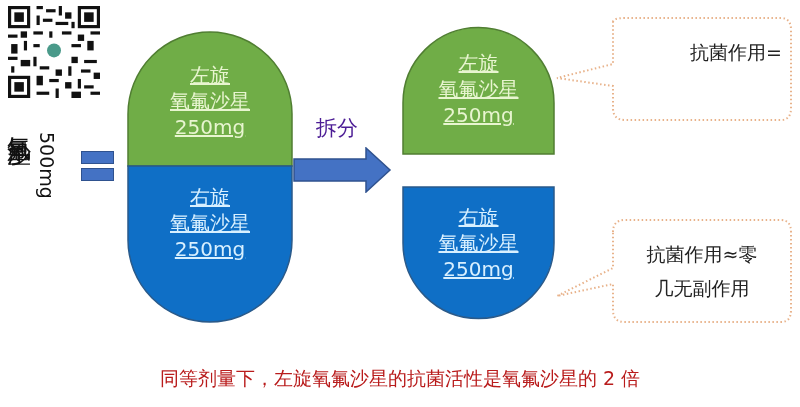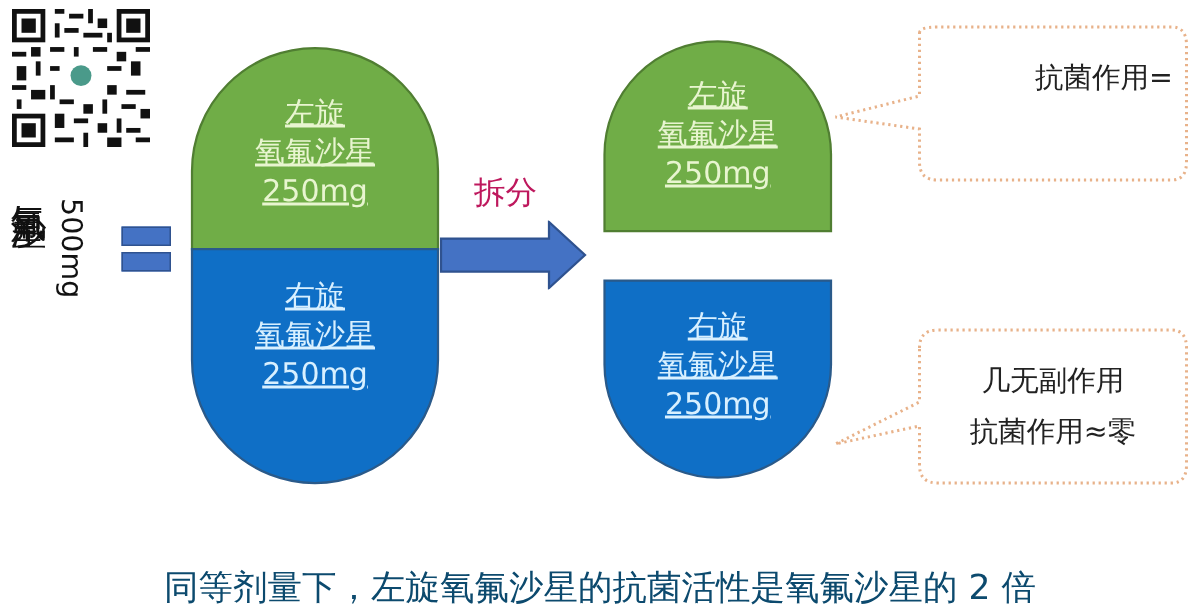"拆分" .label { color: #be185d -> #4c1d95 }
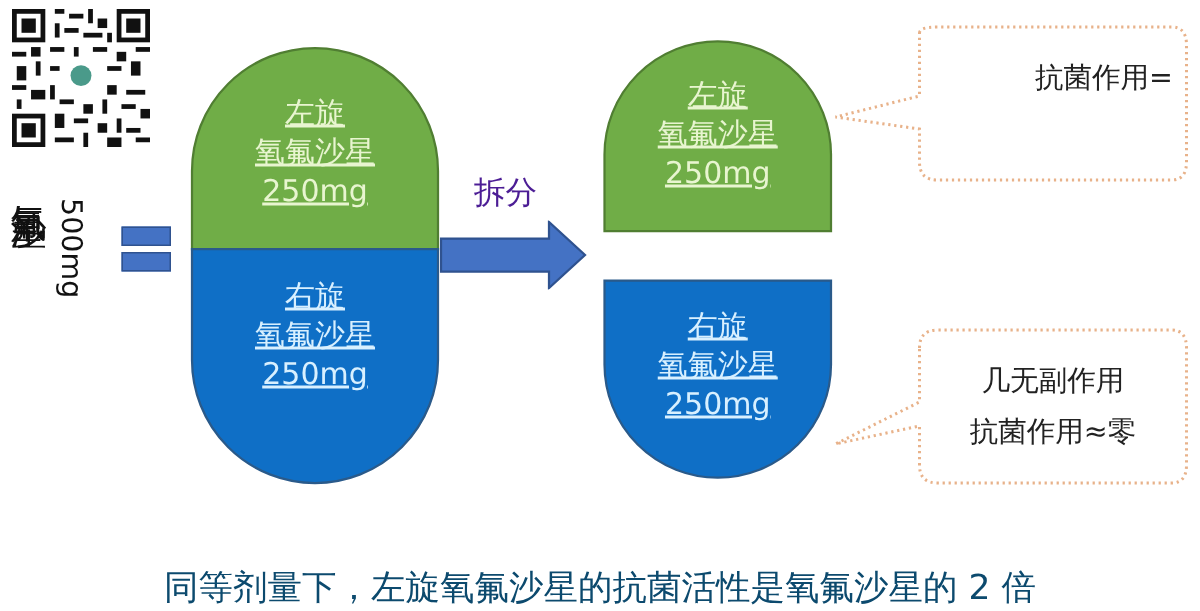"几无副作用" div { order: before "抗菌作用≈零" -> after "抗菌作用≈零" }
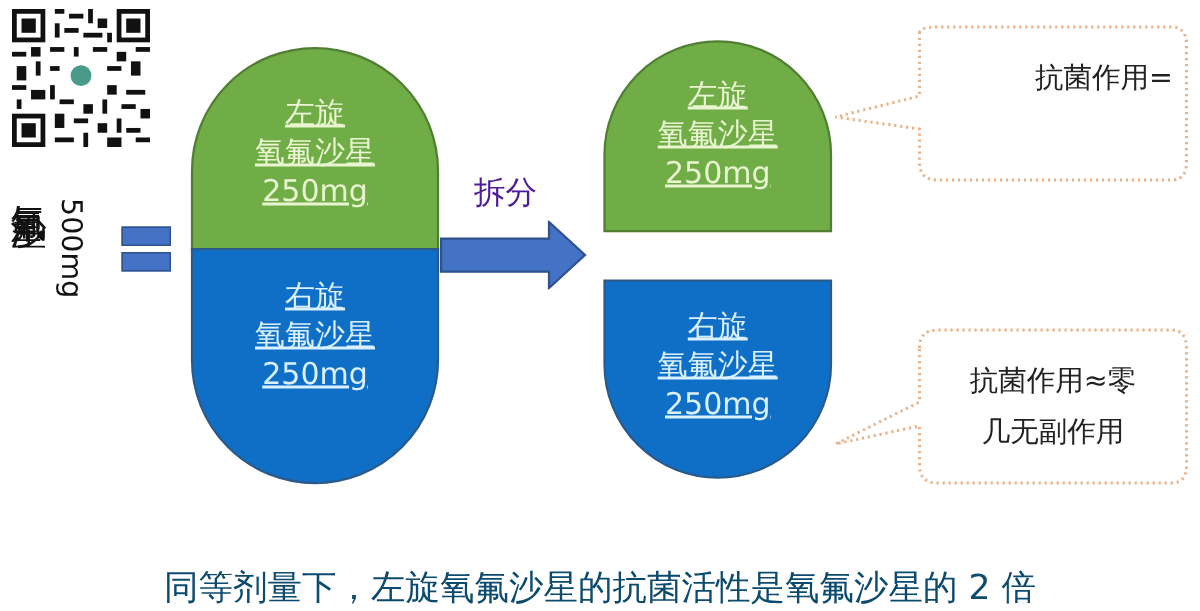"同等剂量下，左旋氧氟沙星的抗菌活性是氧氟沙星的 2 倍" .caption { color: #0c4a6e -> #b91c1c; font-size: 23px -> 19px; top: 376px -> 366px }
